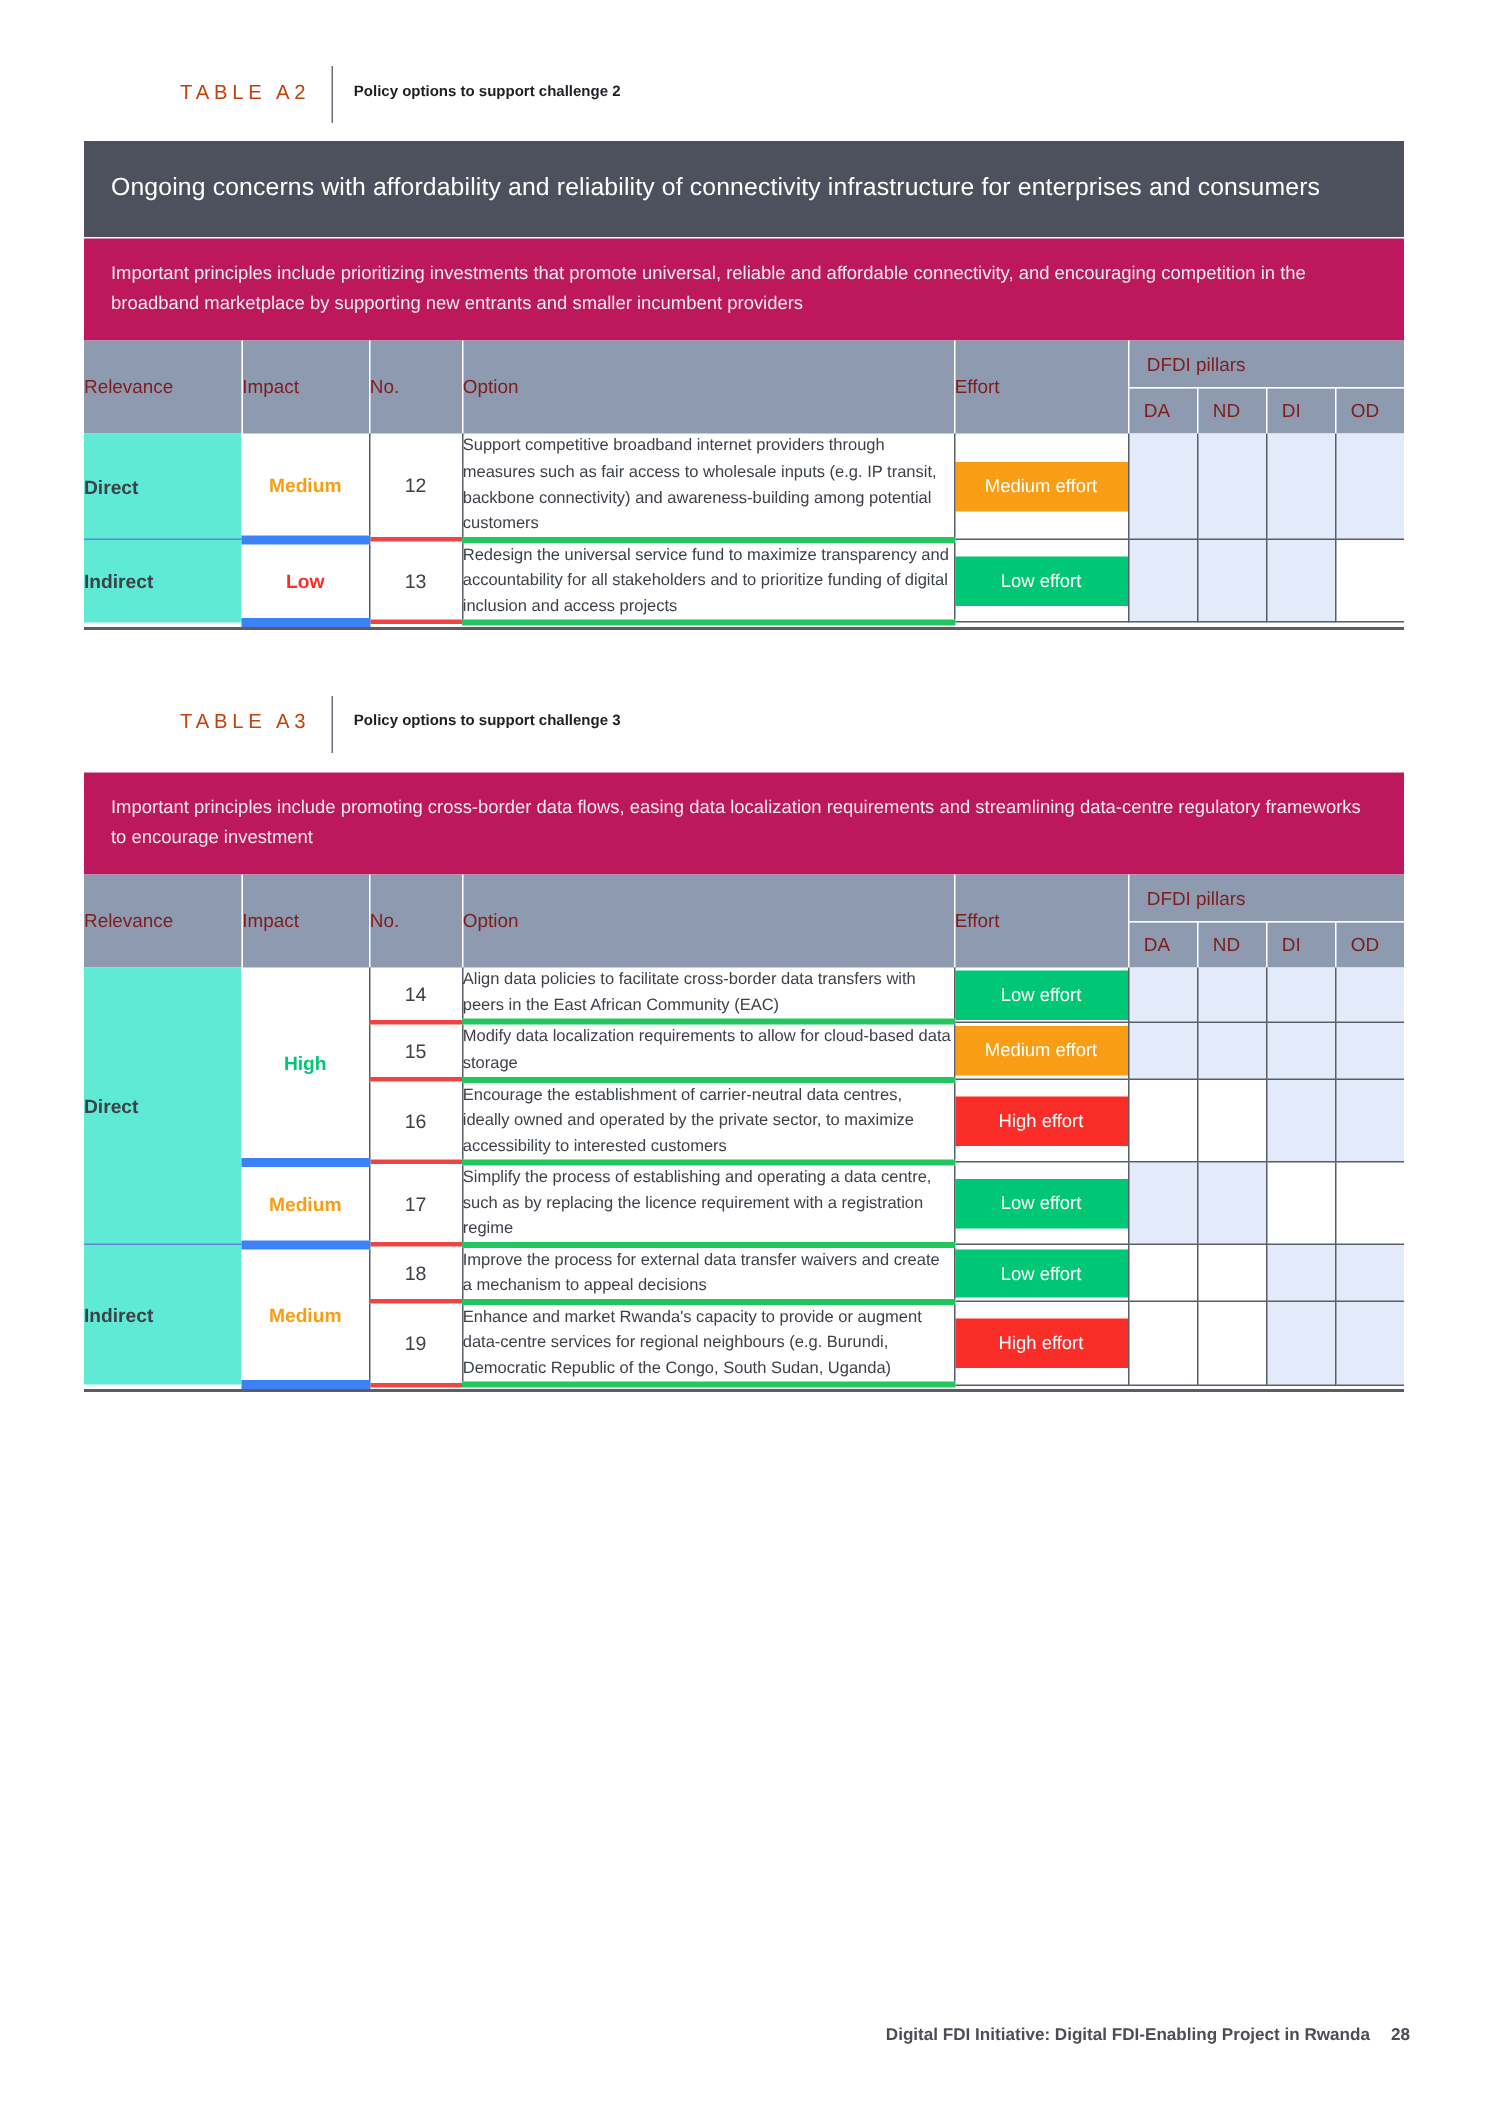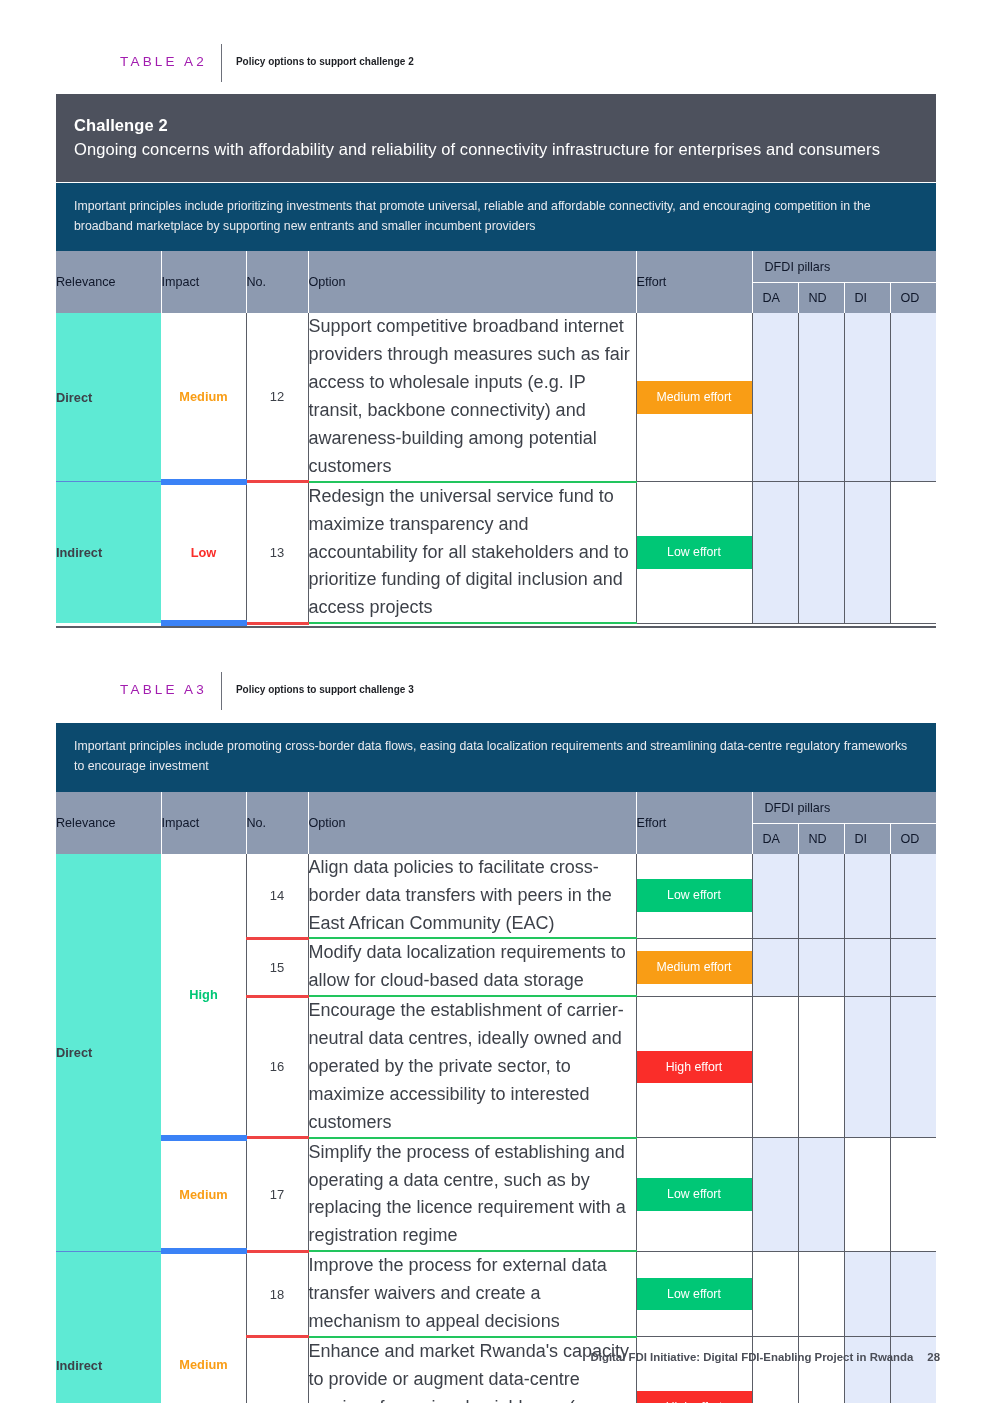"TABLE A2" .caption-label { color: #a21caf -> #c2410c }
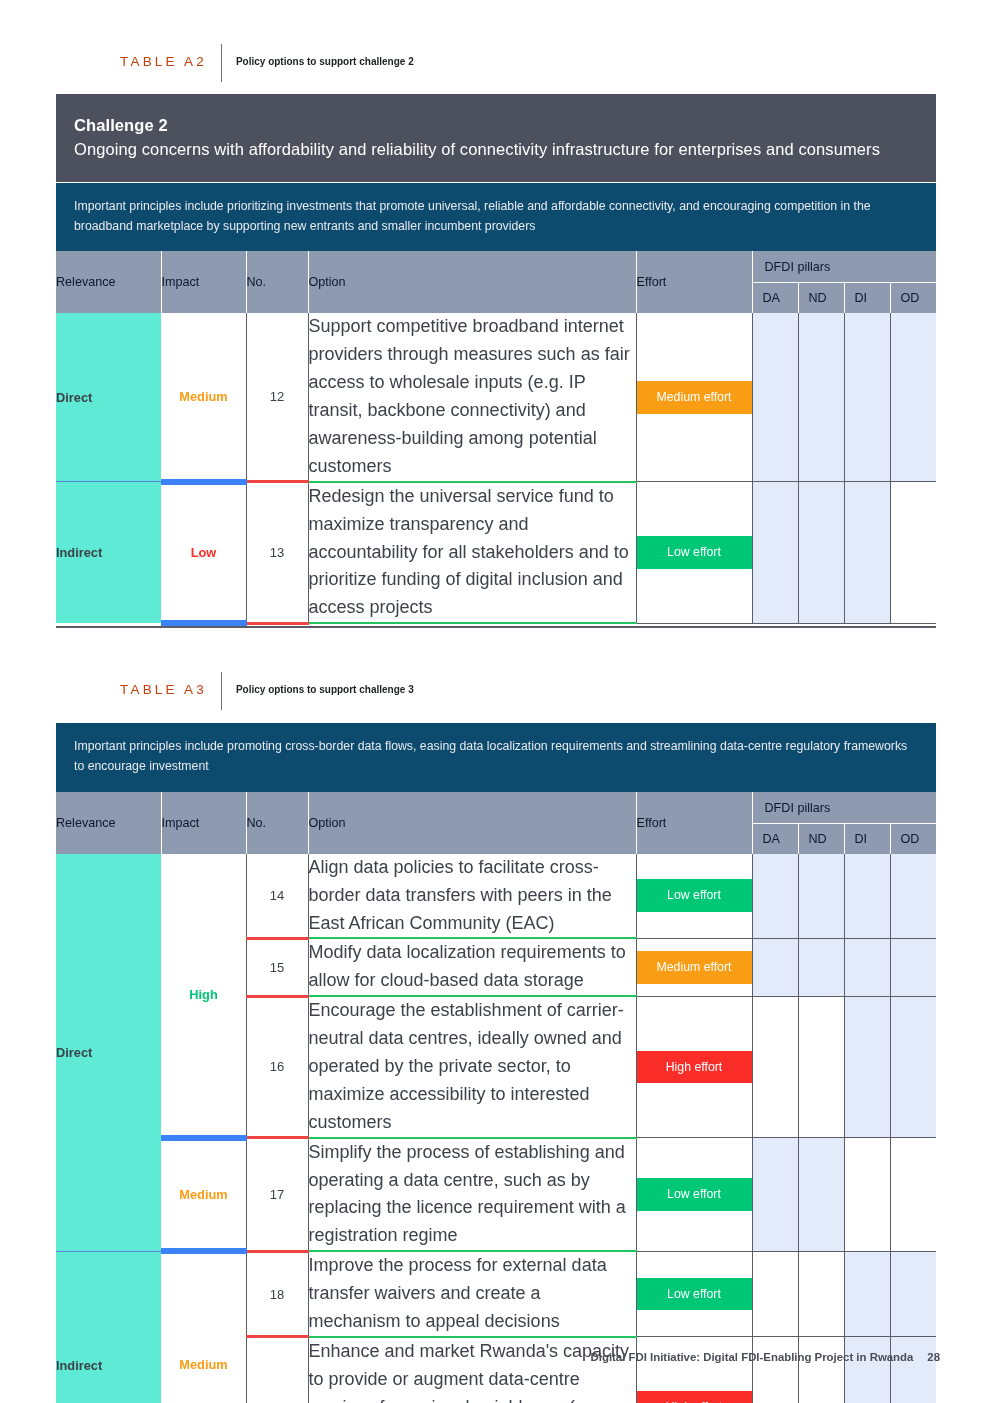"Challenge 2" div.banner-title { html: <div>Challenge 2</div> -> none }
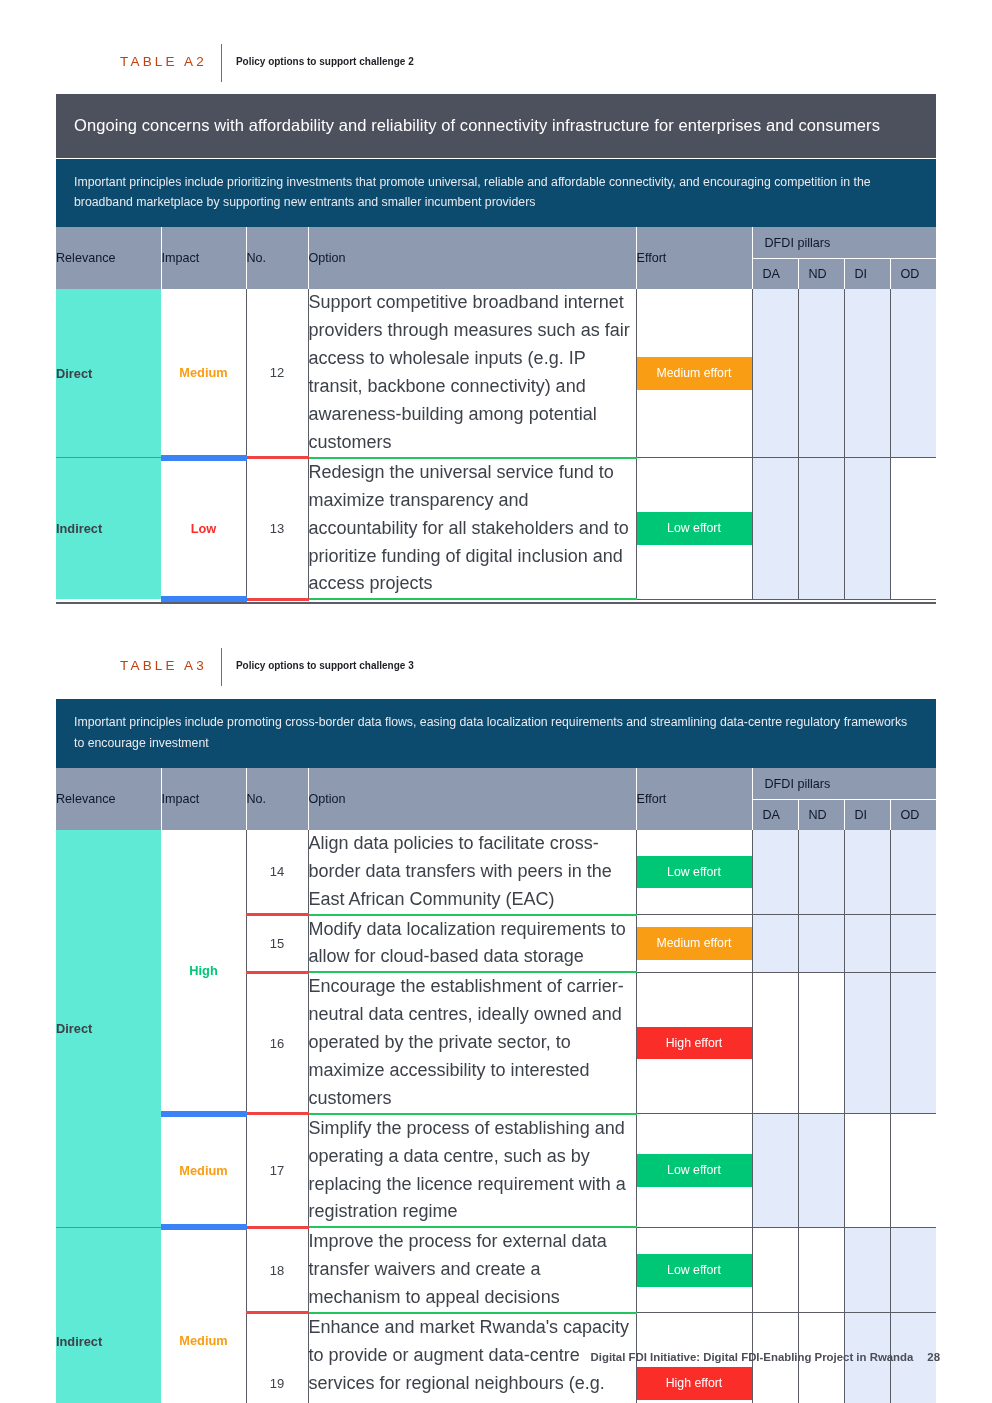"Important principles include" .principles { background: #0c4a6e -> #be185d }
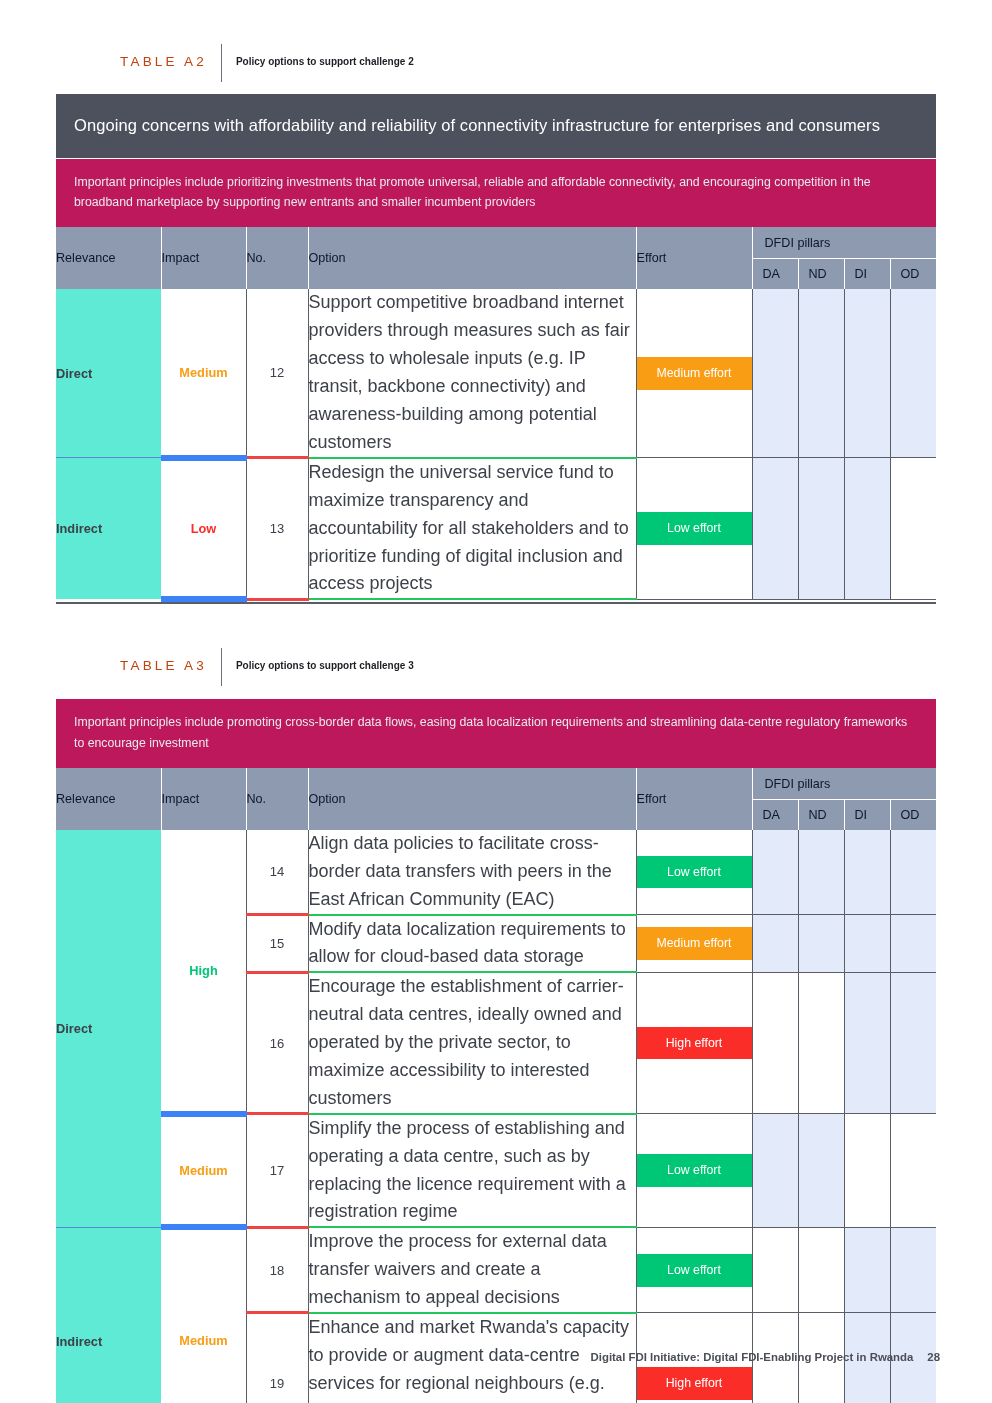"DFDI pillars" .hdr th { color: #0f172a -> #7f1d1d }
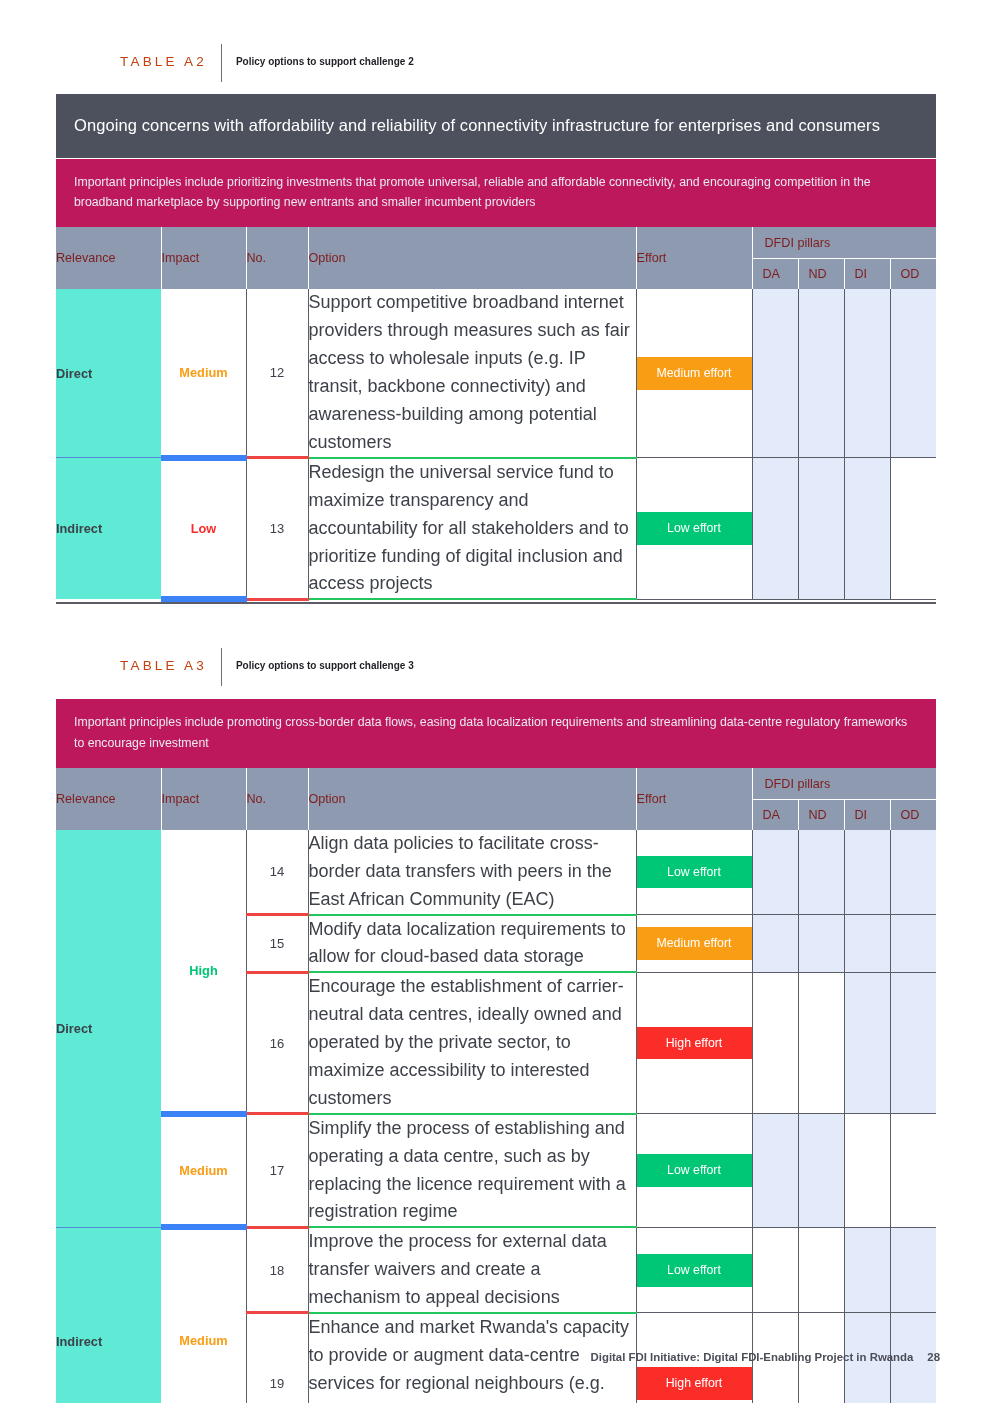"Support competitive broadband internet" td.opt-text { border-bottom: 2px solid #22c55e -> 4px solid #22c55e; font-size: 18px -> 11px }
